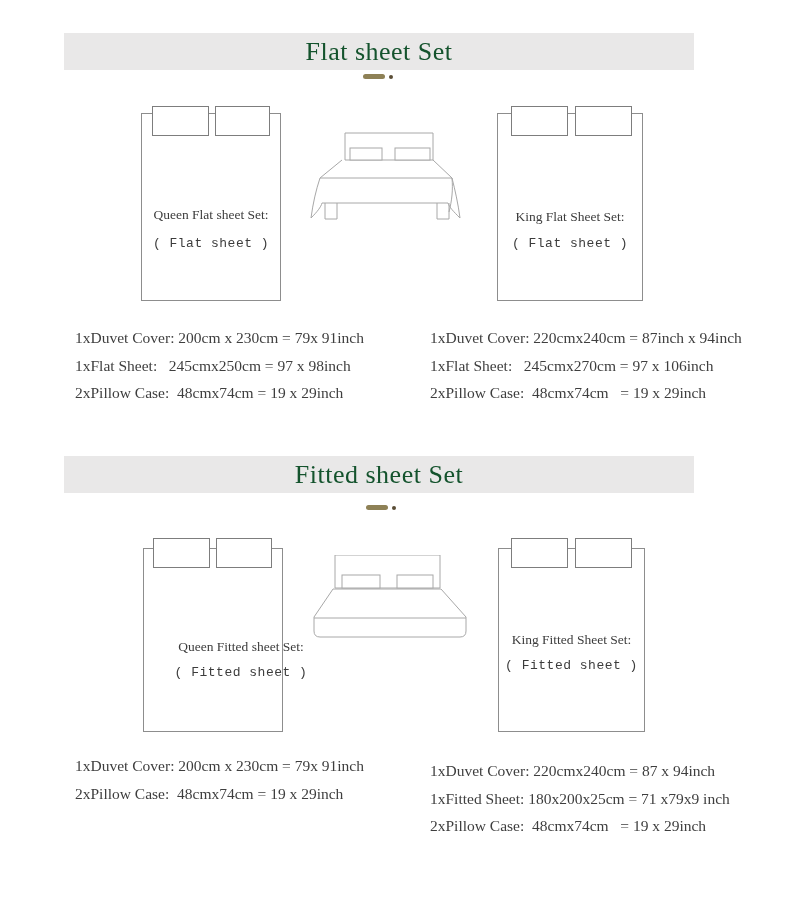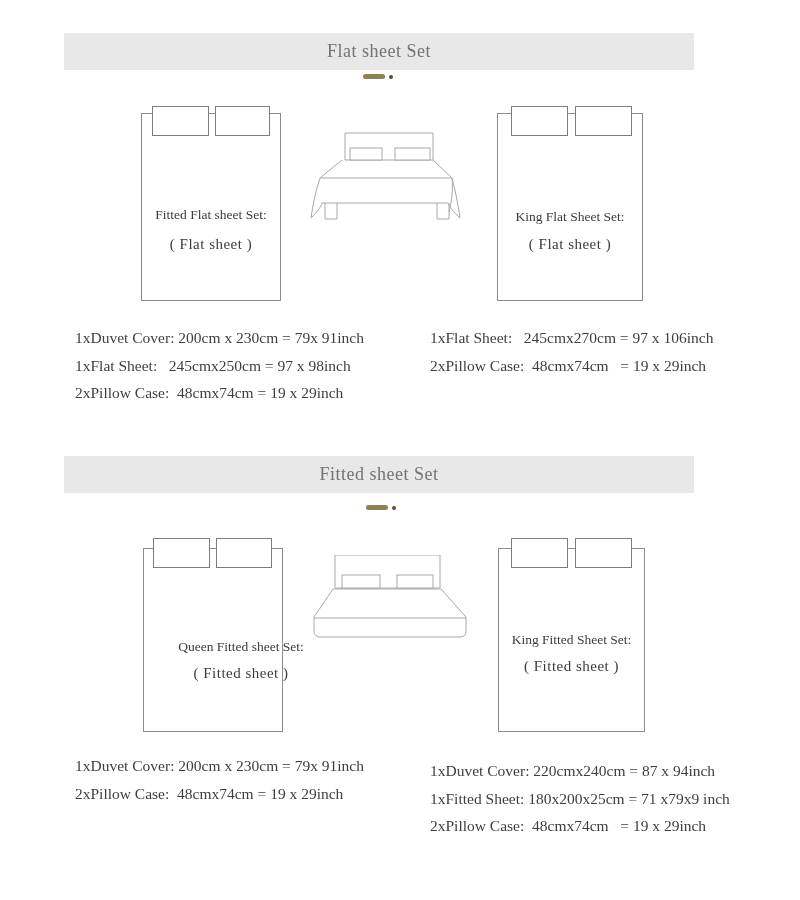"Flat sheet Set" .title-bar .title-text { color: #737373 -> #14532d; font-size: 18px -> 26px }
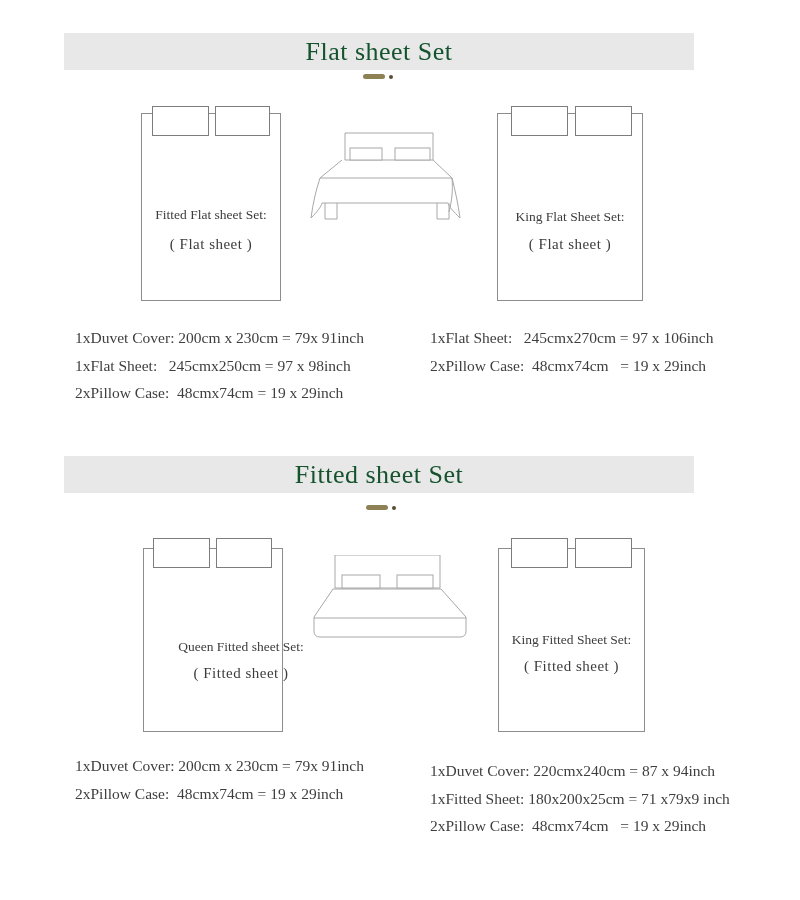"Fitted Flat sheet Set:" div.dlabel { text: Fitted -> Queen }
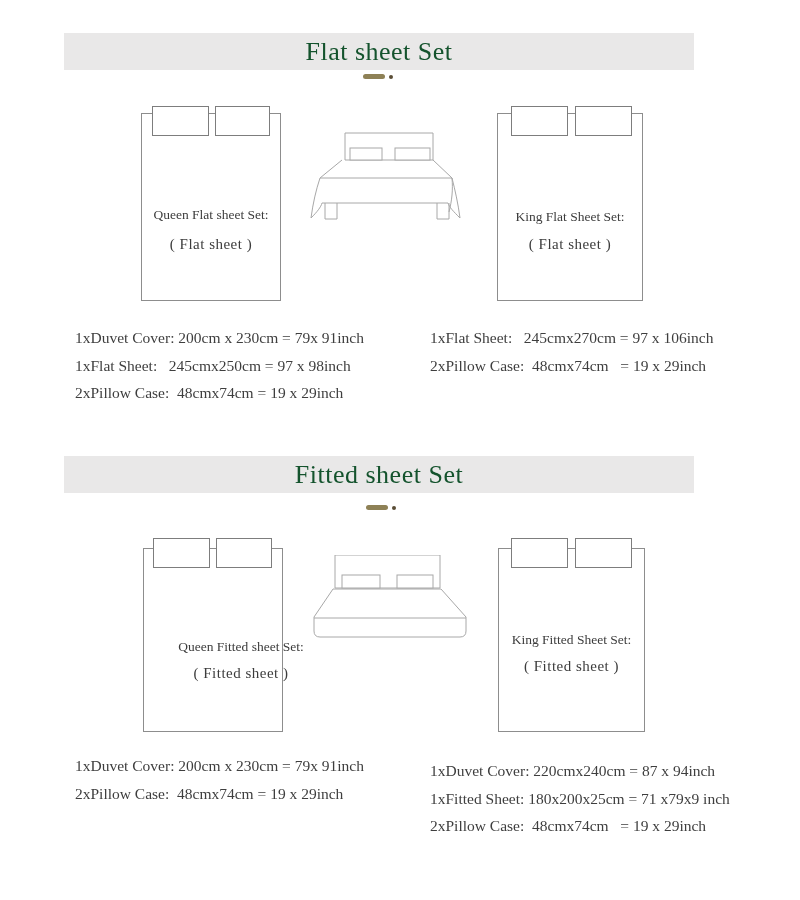"( Flat sheet )" .diagram .dsub { font-family: none -> Liberation Mono, monospace; font-size: 15px -> 13px }
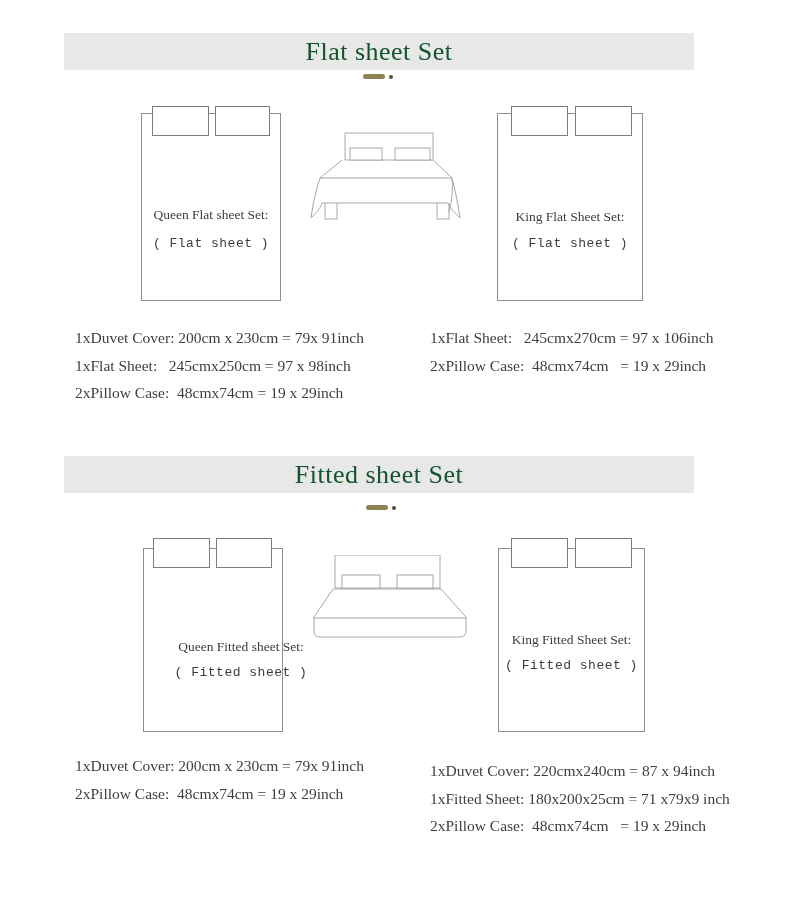"1xDuvet Cover: 220cmx240cm = 87inch" div.spec-line { html: none -> <div>1xDuvet Cover: 220cmx240cm = 87inch x 94inch</div> }
